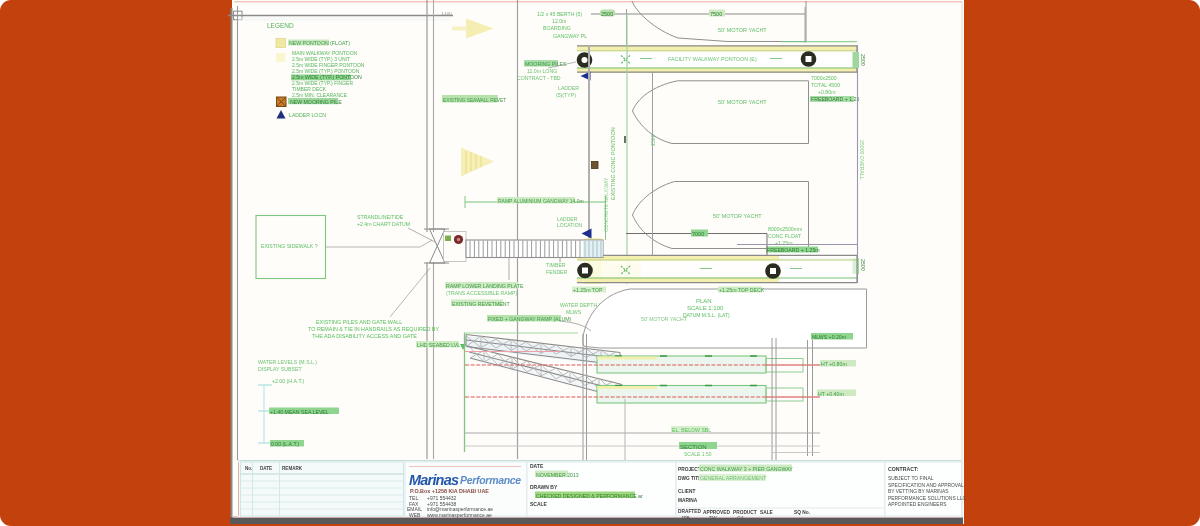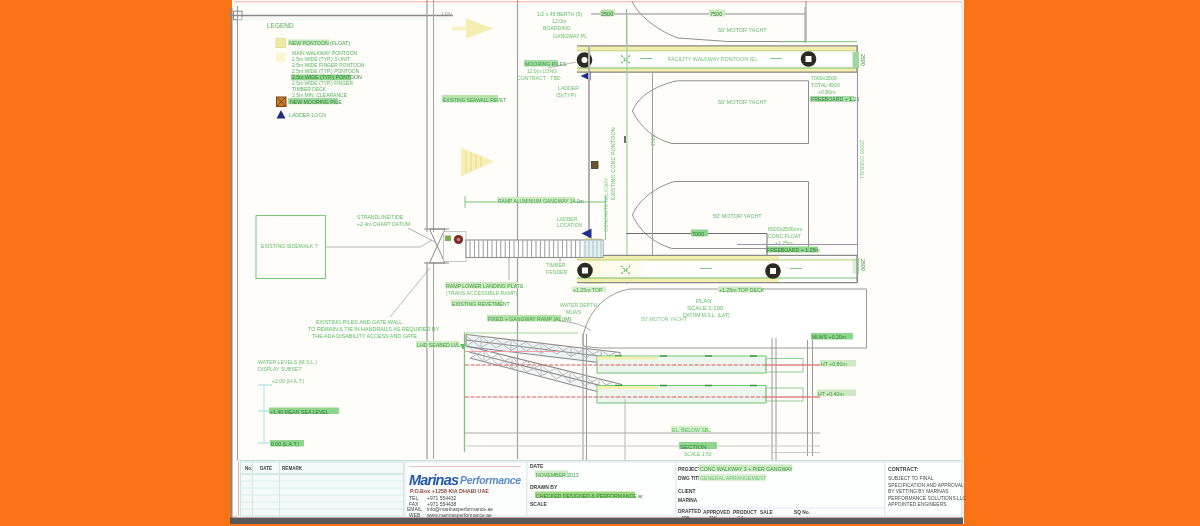"Marinas" #page { background: #f97316 -> #c2410c; border-radius: none -> 11px }
